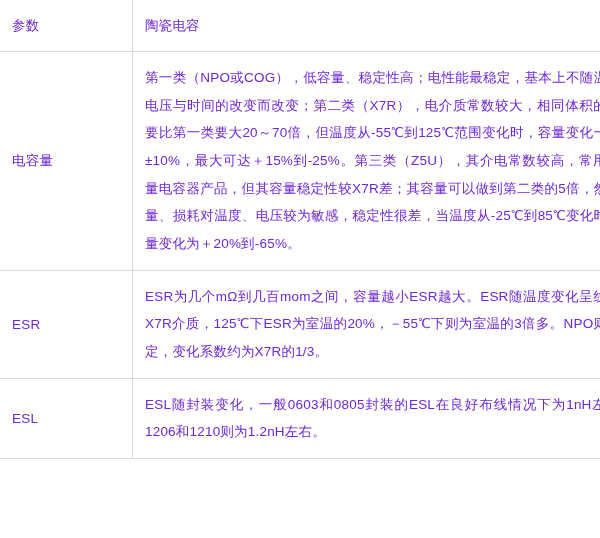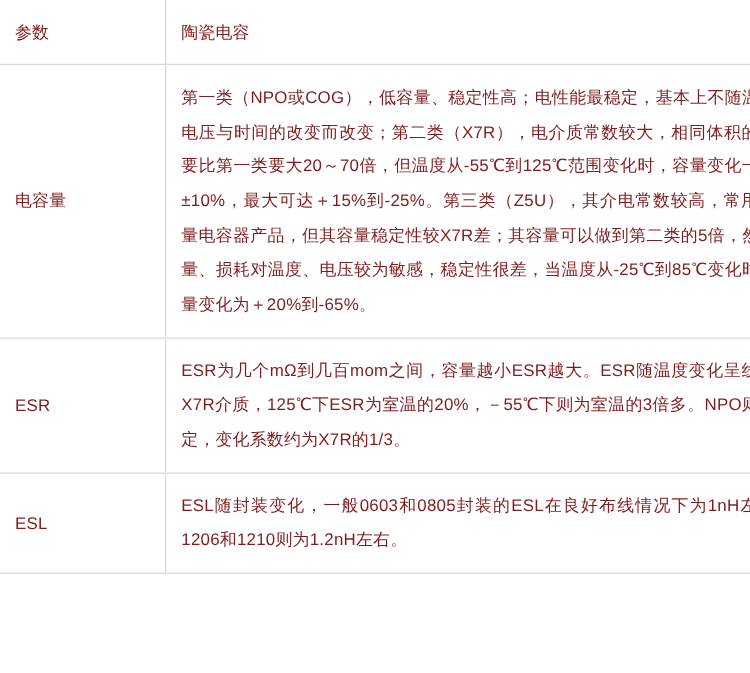"参数" table.spec td { color: #7f1d1d -> #6d28d9 }
